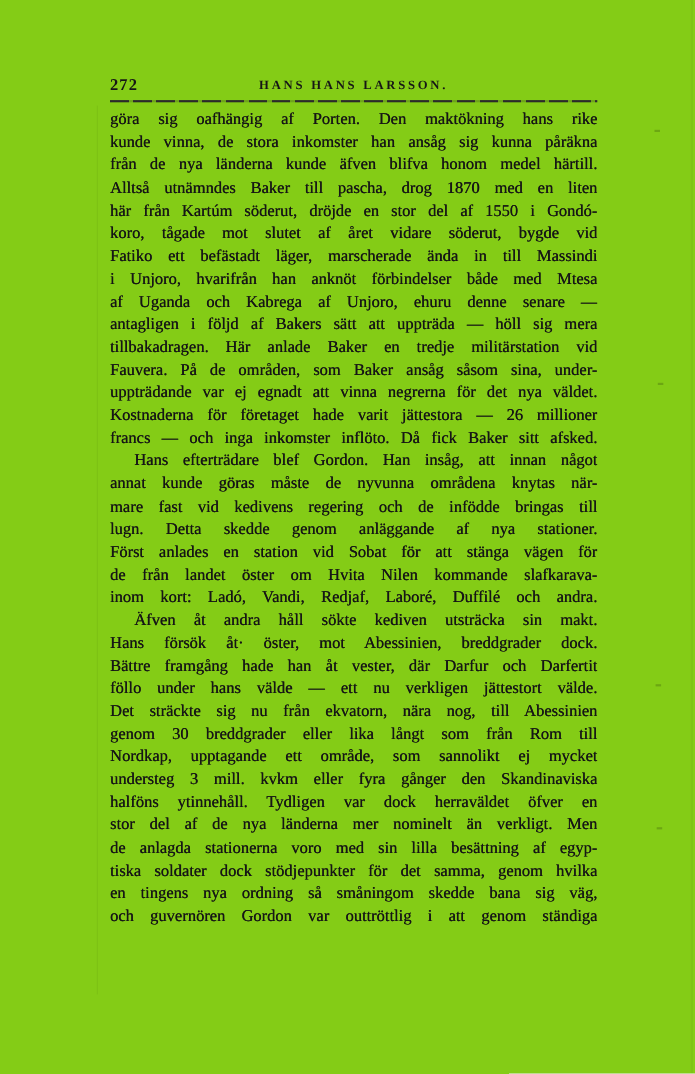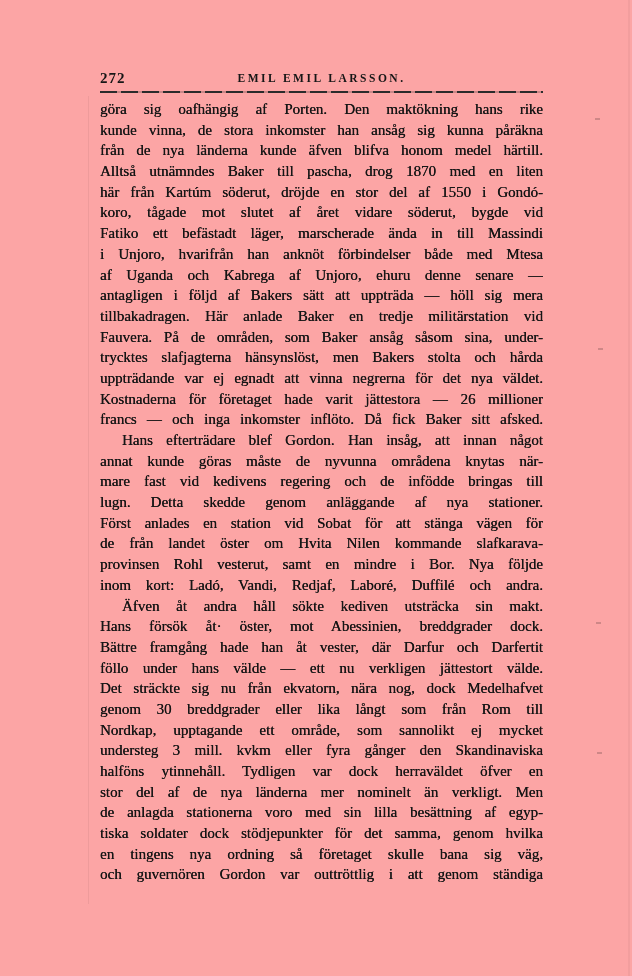"272" .sheet { background: #fca5a5 -> #84cc16 }
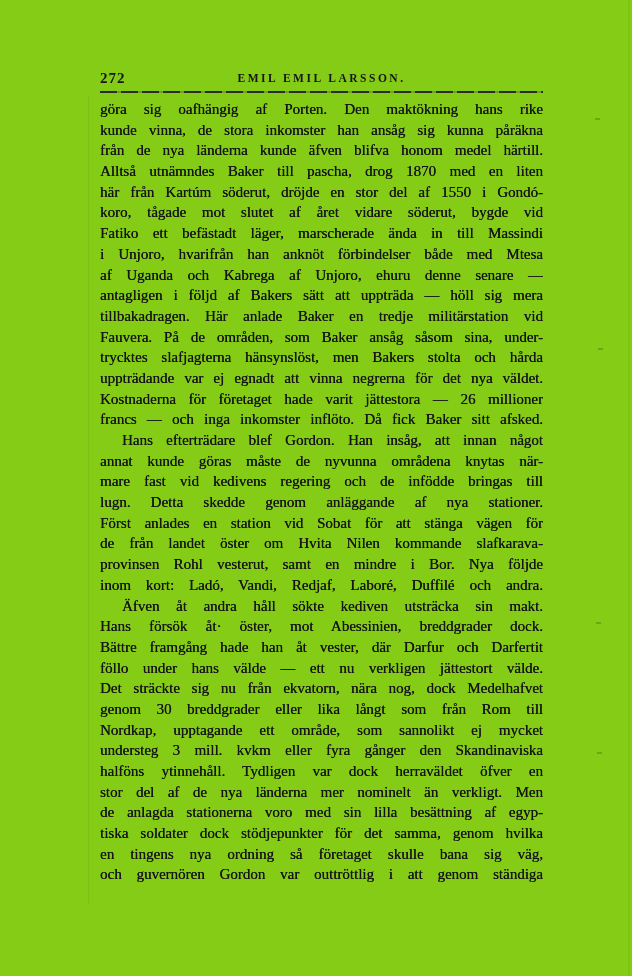"EMIL EMIL LARSSON." span.running-head { text: EMIL EMIL -> HANS HANS }
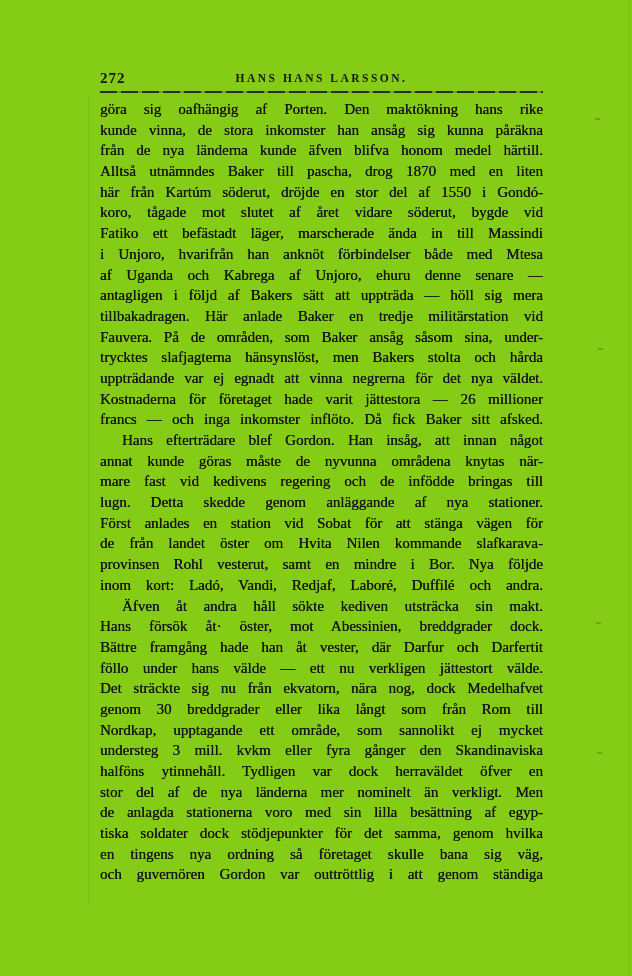"trycktes slafjagterna hänsynslöst, men" div.line { html: <div>trycktes slafjagterna hänsynslöst, men Bakers stolta och hårda</div> -> none }
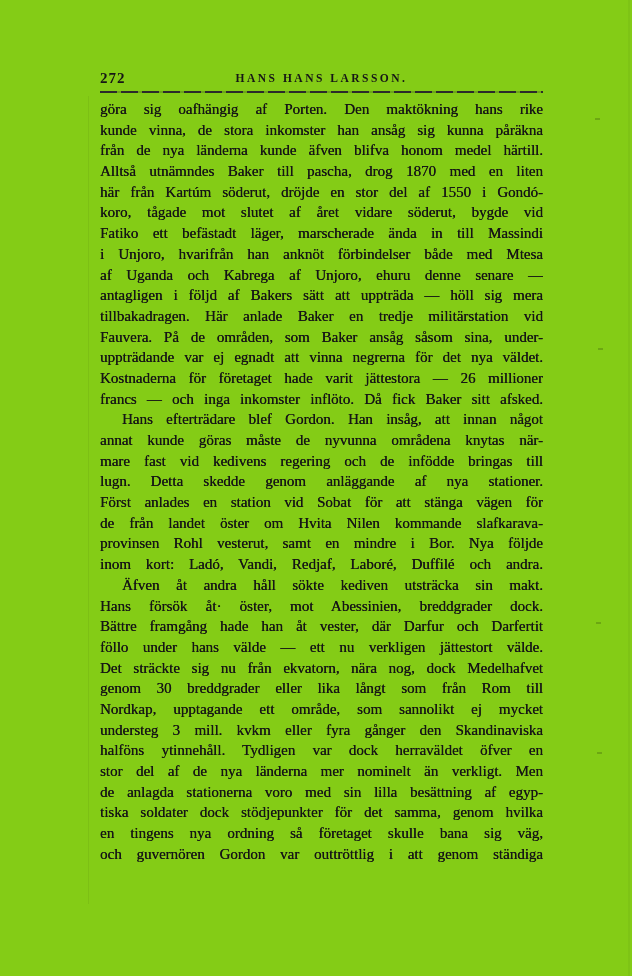"provinsen Rohl vesterut, samt en" div.line { html: <div>provinsen Rohl vesterut, samt en mindre i Bor. Nya följde</div> -> none }
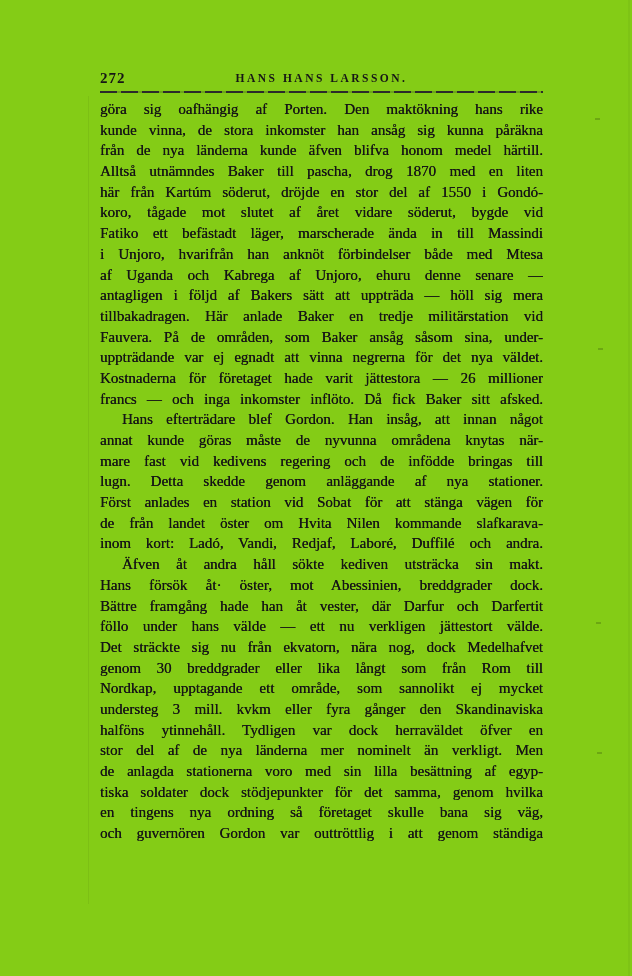"Det sträckte sig nu från" div.line { text: dock Medelhafvet -> till Abessinien }
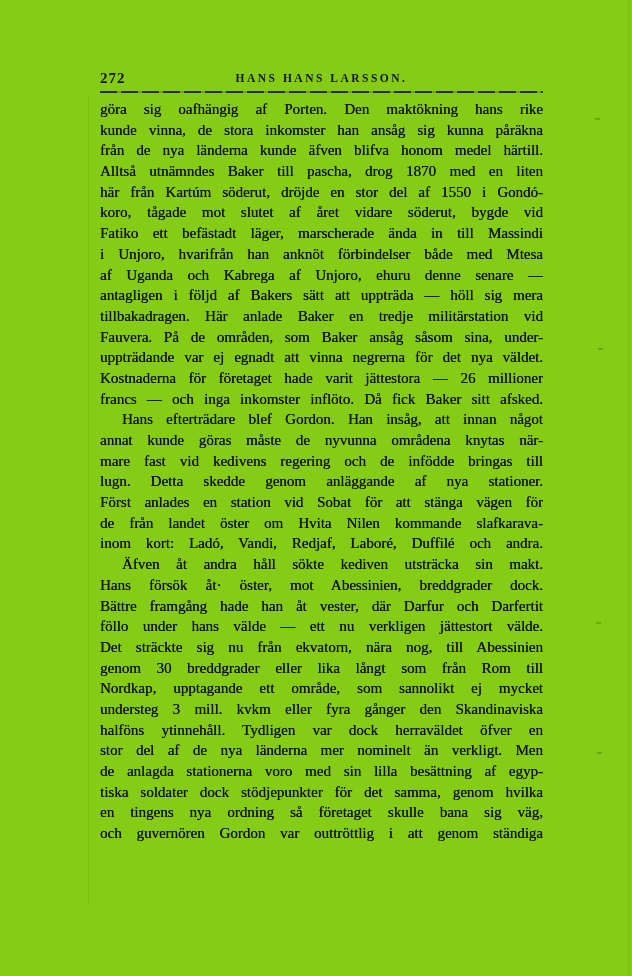"en tingens nya ordning så" div.line { text: företaget skulle -> småningom skedde }
